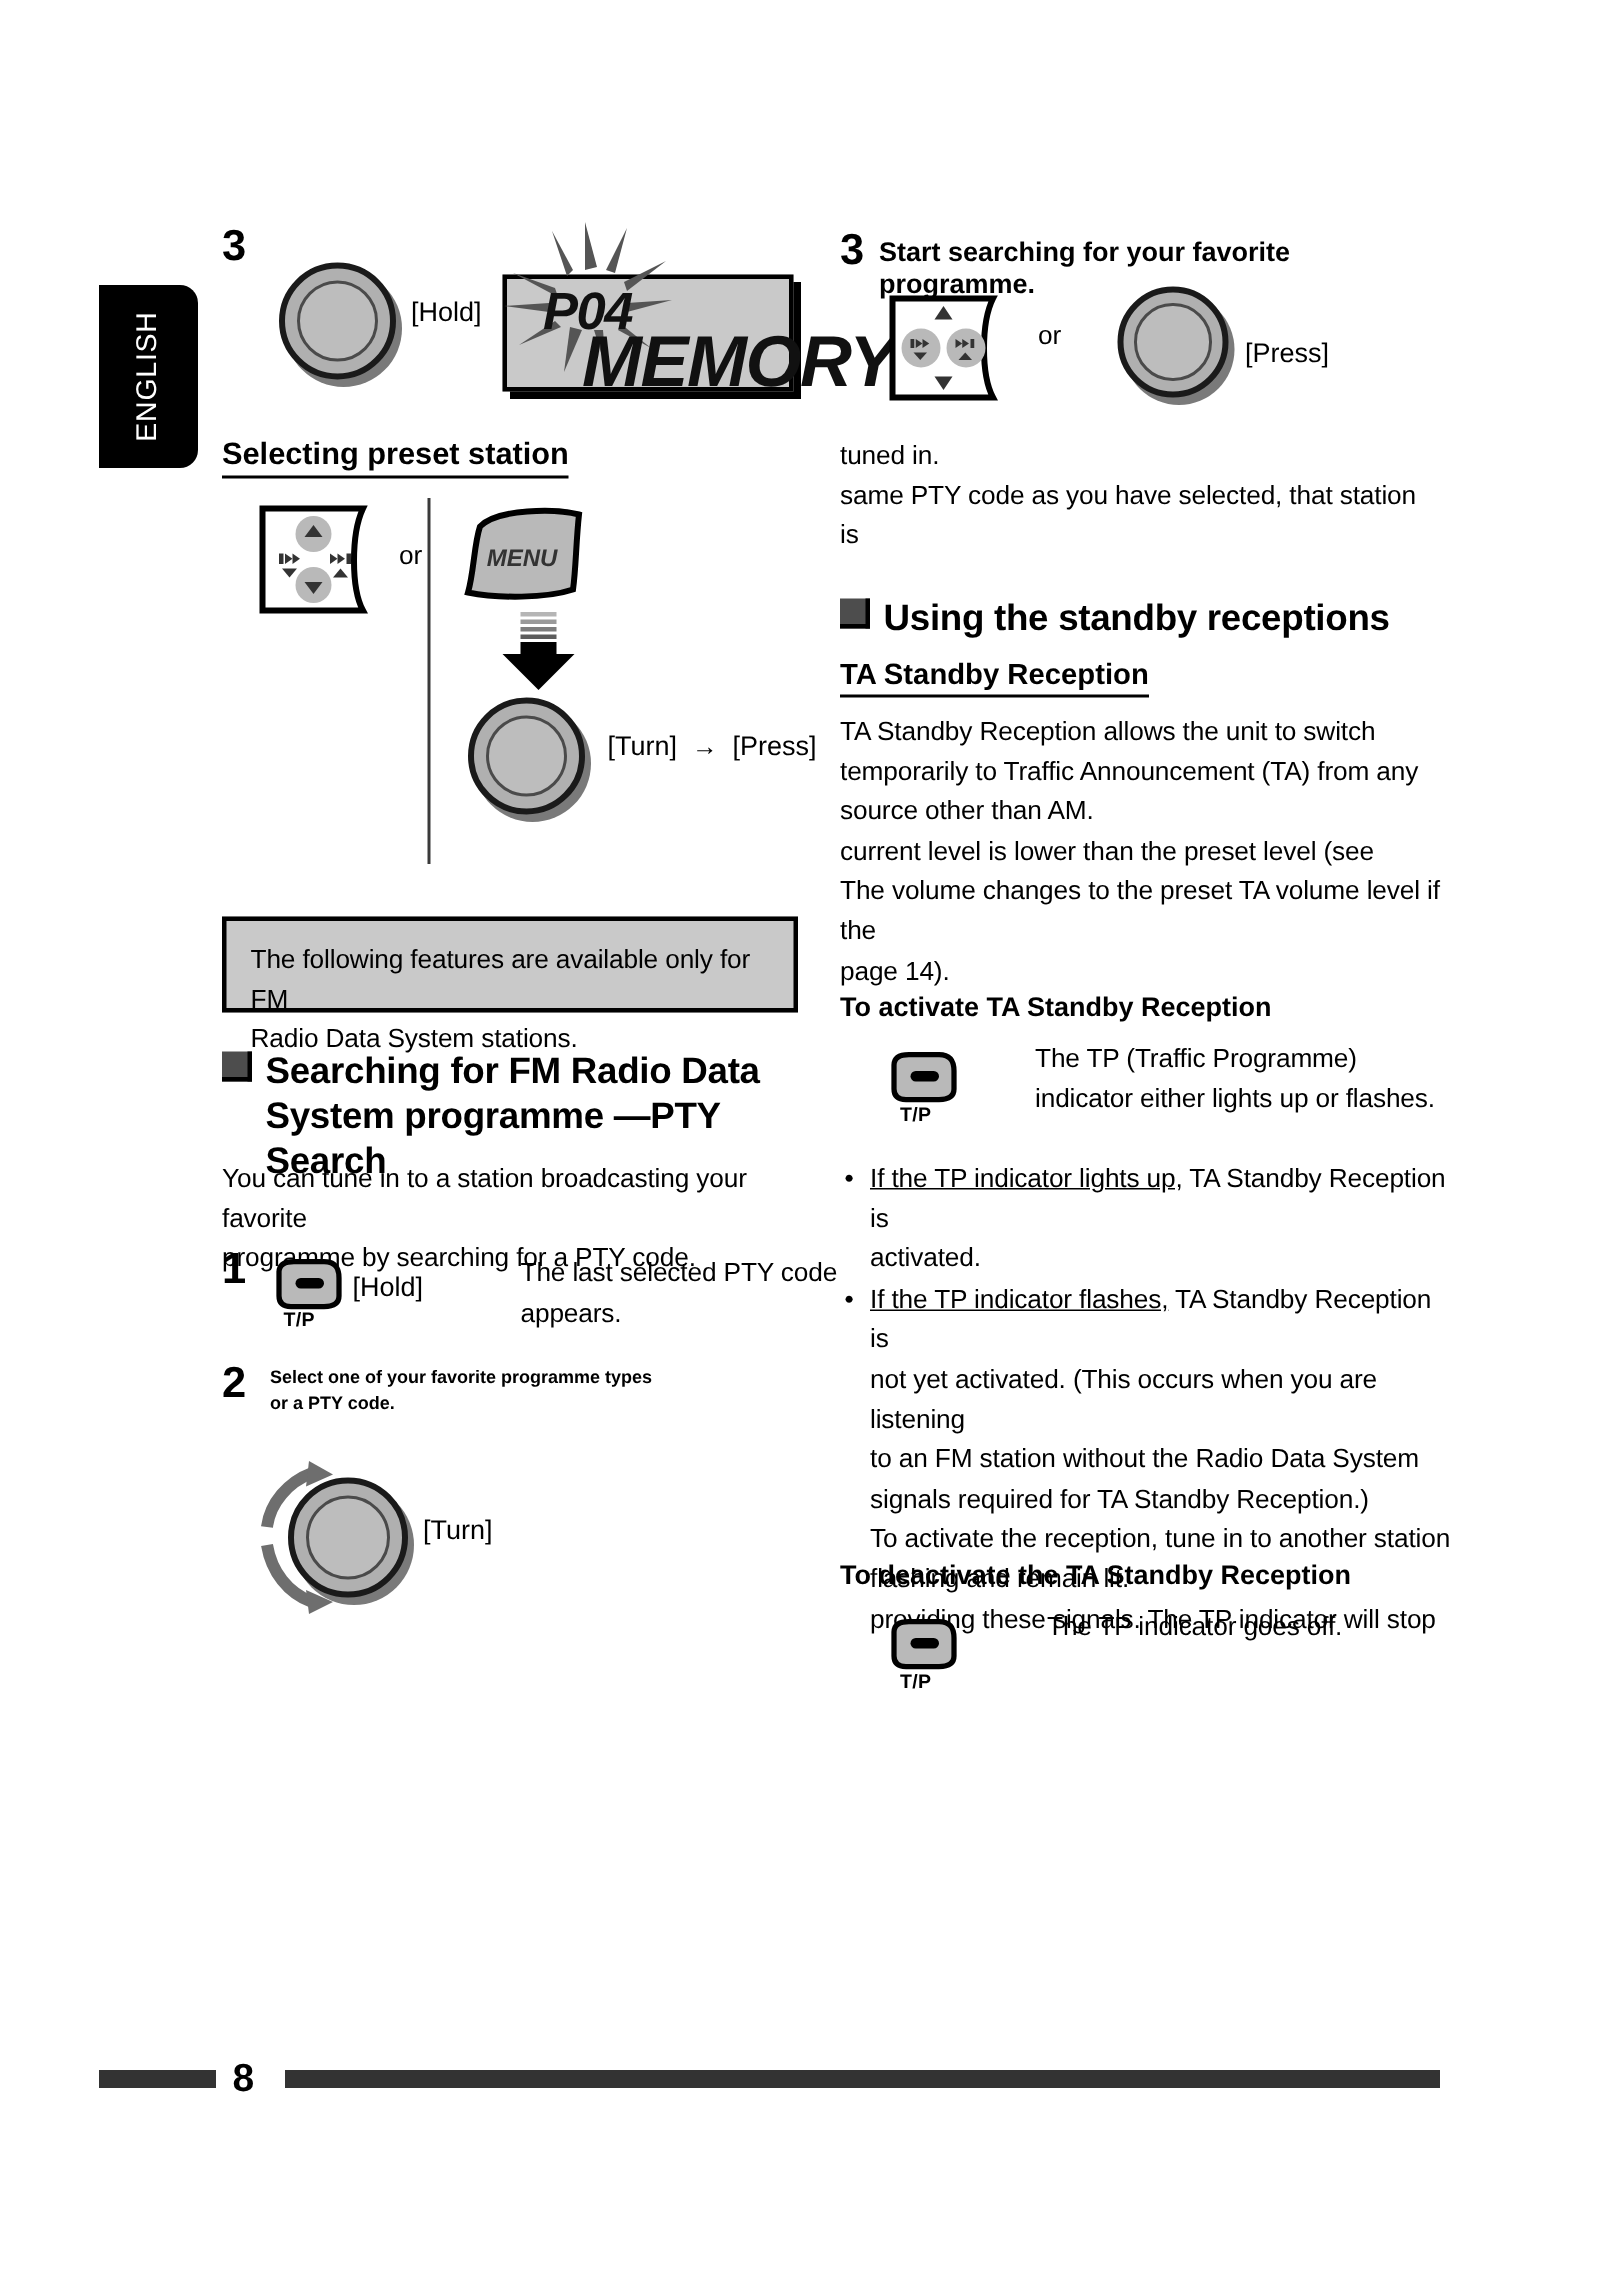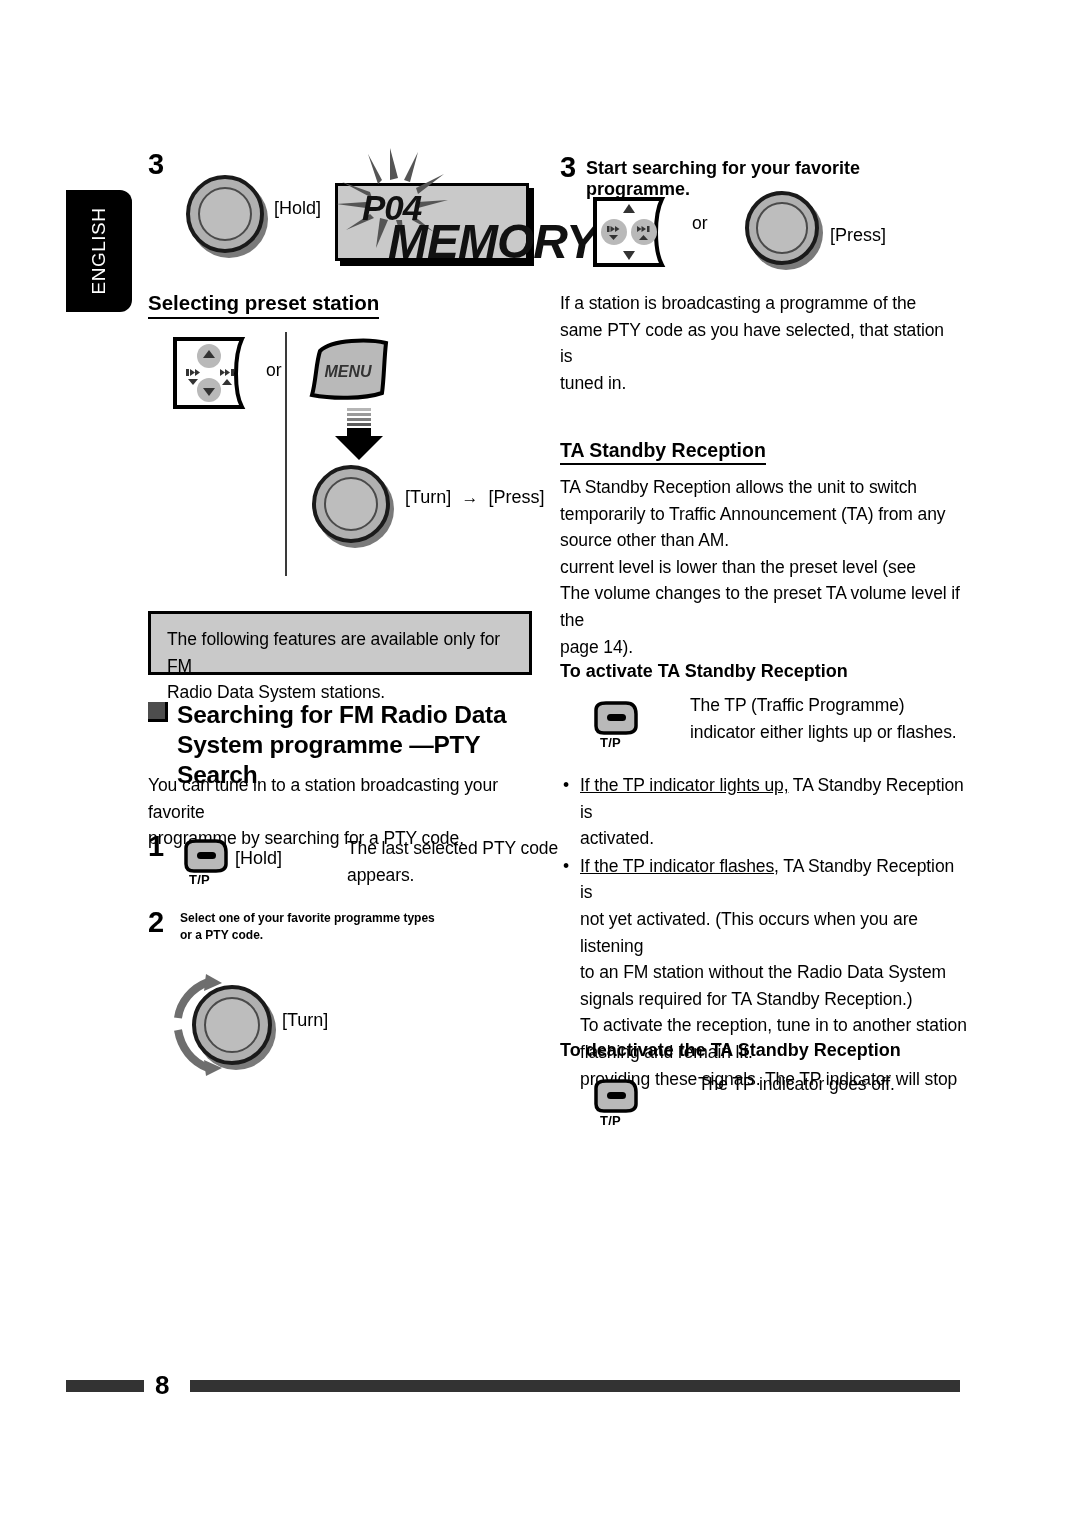"If a station is broadcasting" div { html: <div>If a station is broadcasting a programme of the</div> -> none }
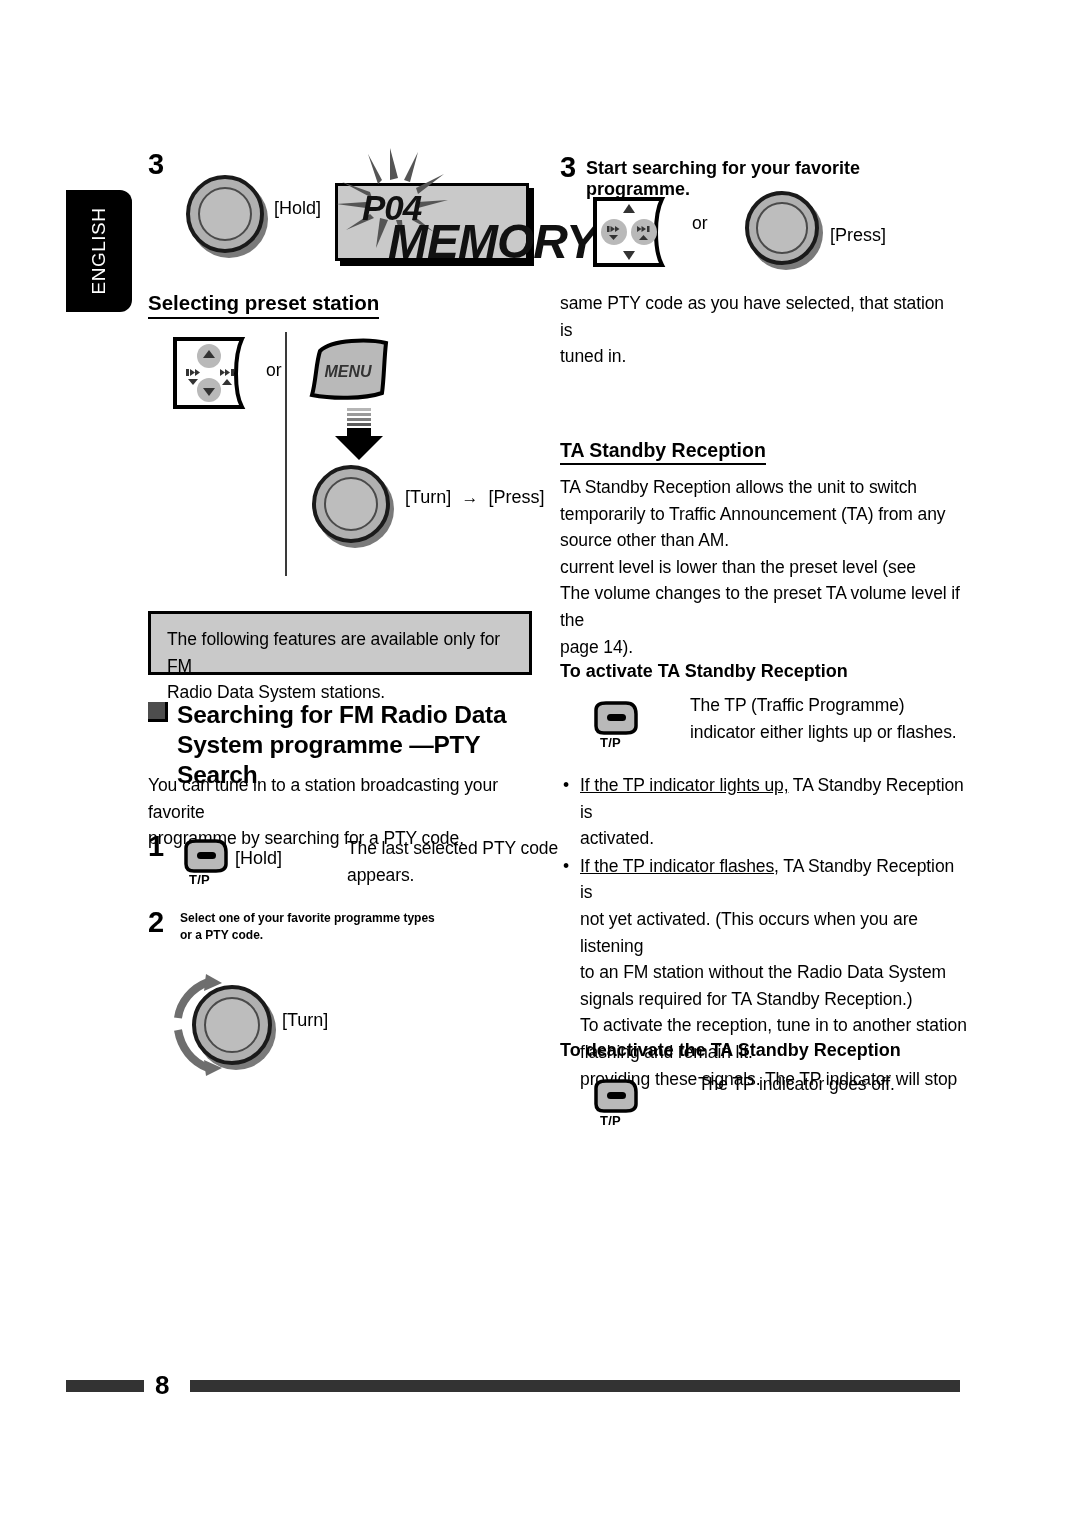"same PTY code as you" div { order: before "tuned in." -> after "tuned in." }
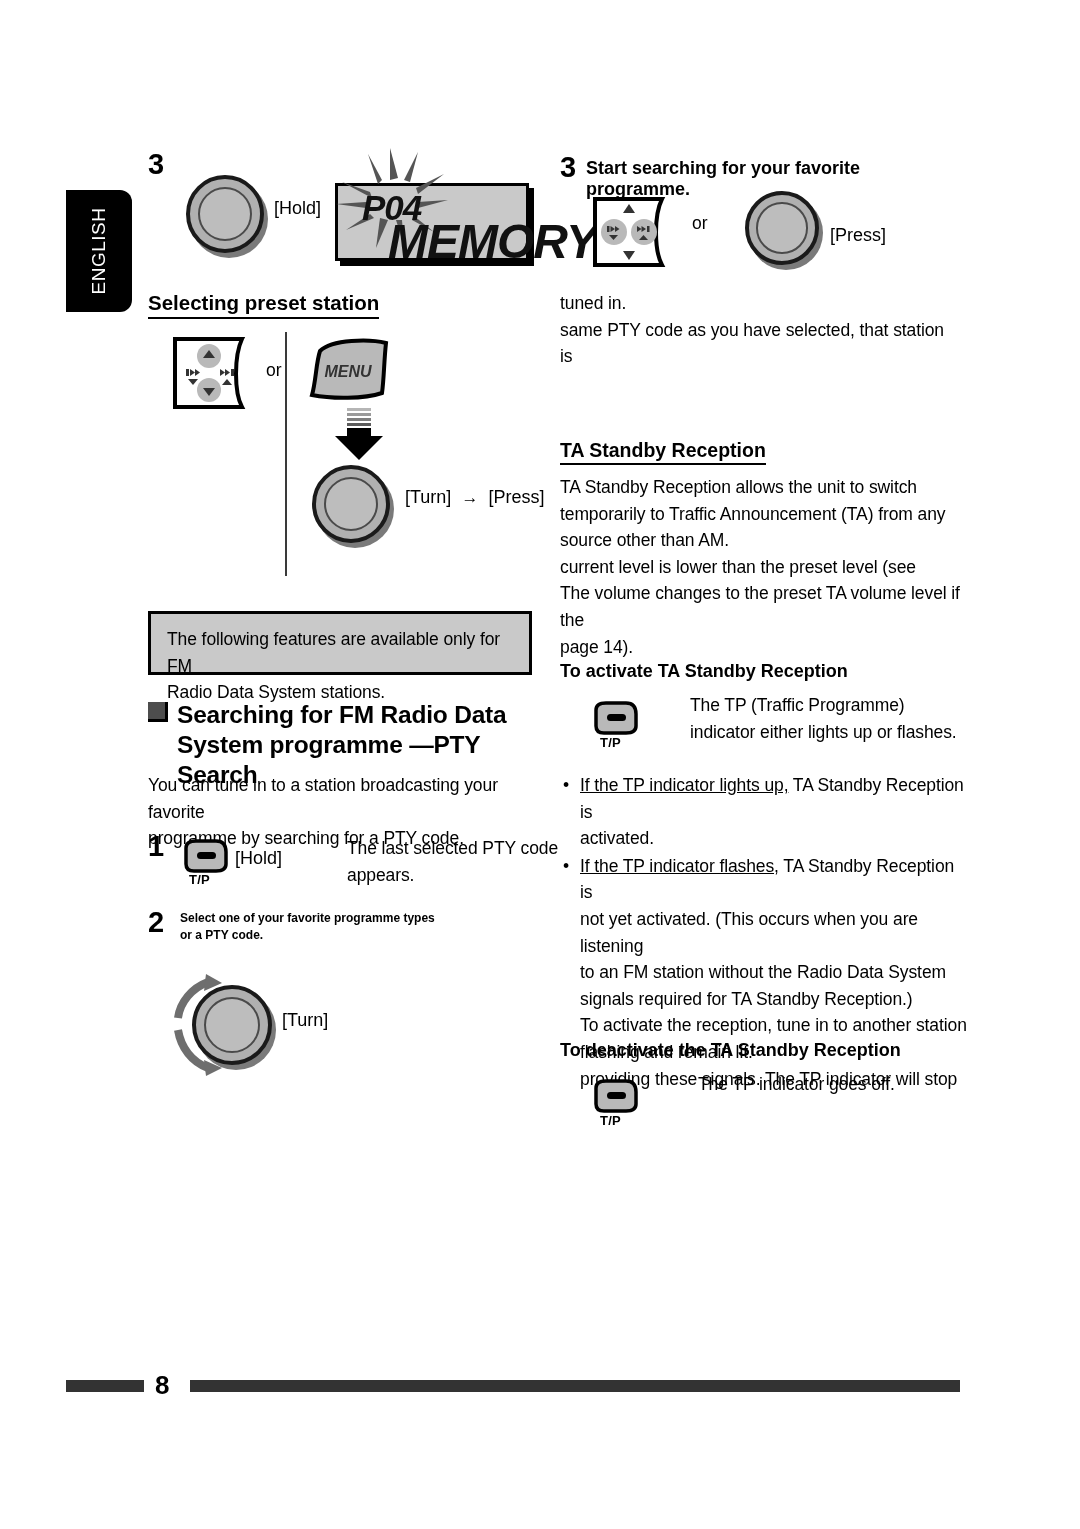"Using the standby receptions" div.sec-head { html: none -> <div> <span></span><span>Using the standby receptions</span> </div> }
